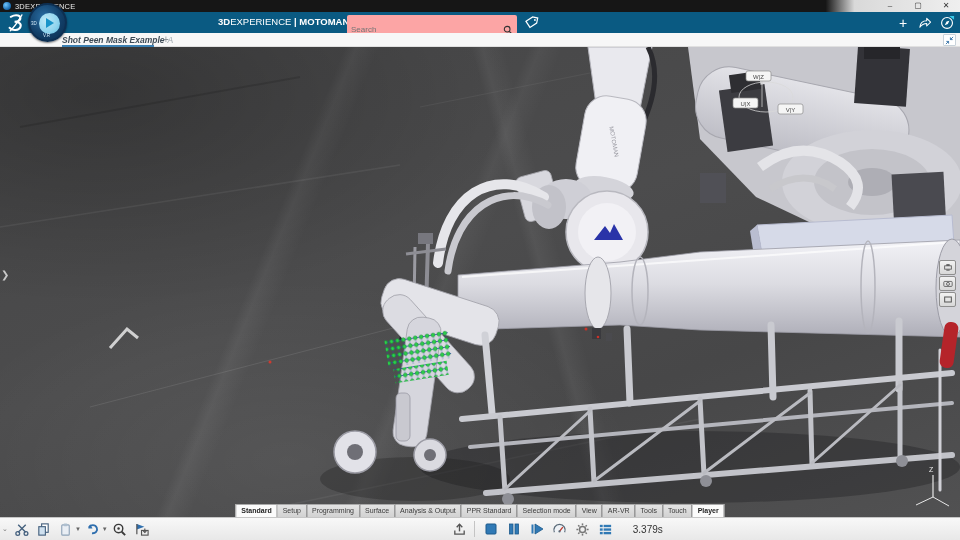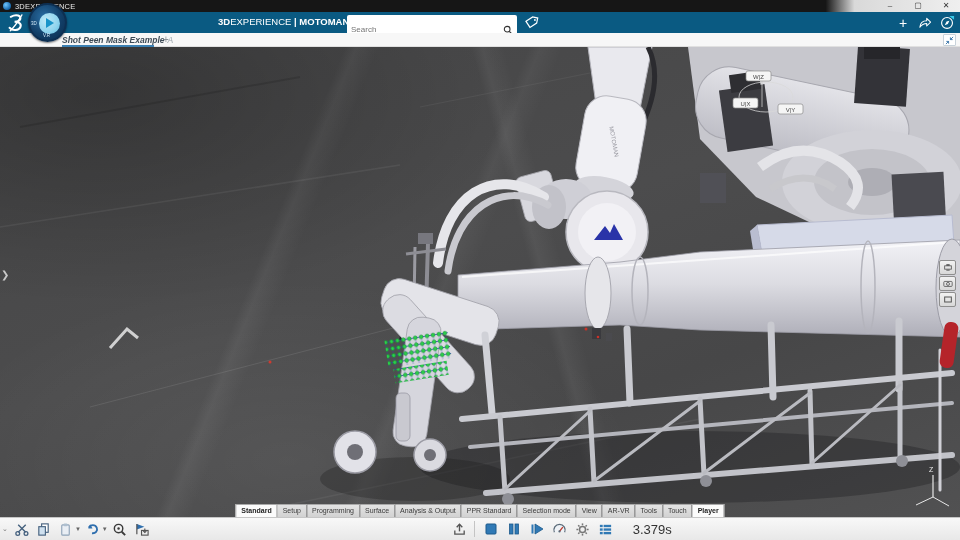"Search" .searchbox { background: #ffffff -> #fca5a5 }
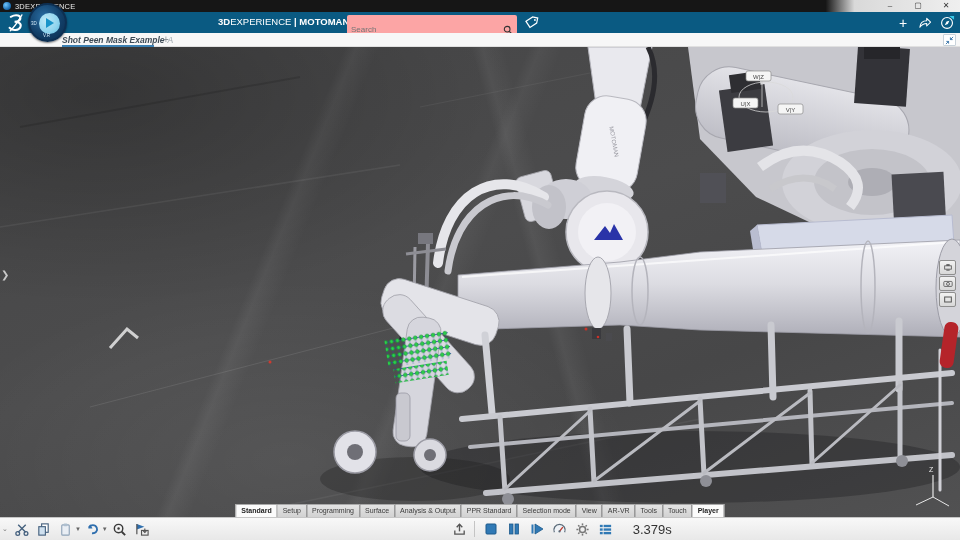"3.379s" .sim-time { font-size: 13px -> 10px }
